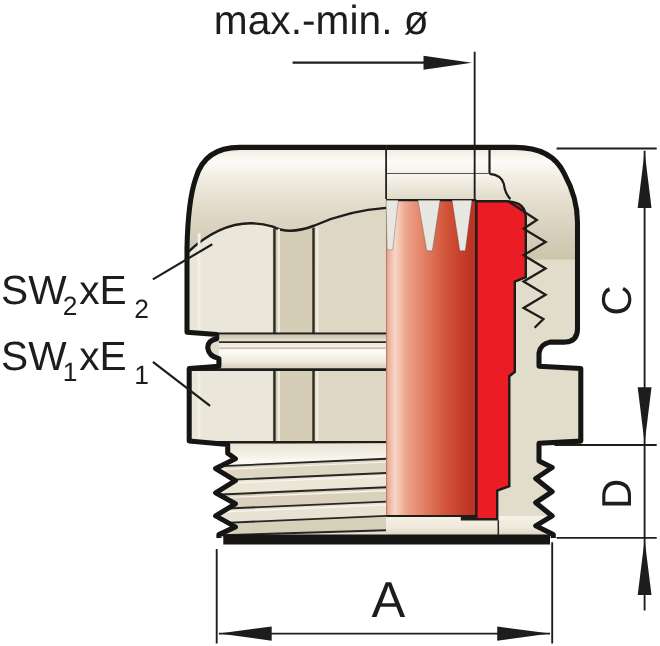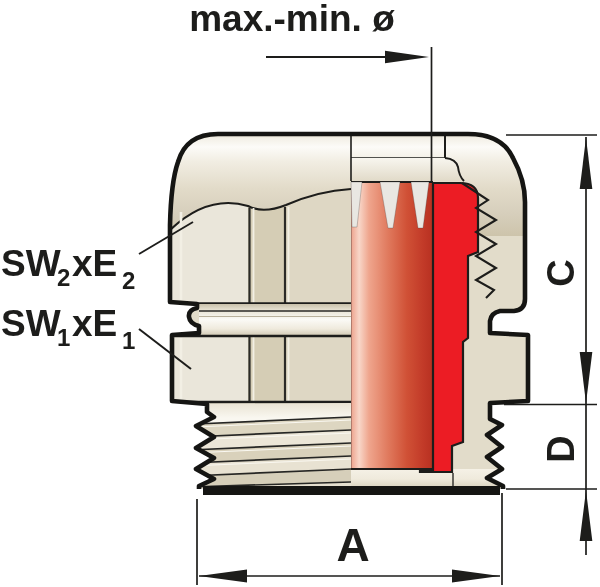"max.-min. ø" #stage { font-weight: bold -> none }
